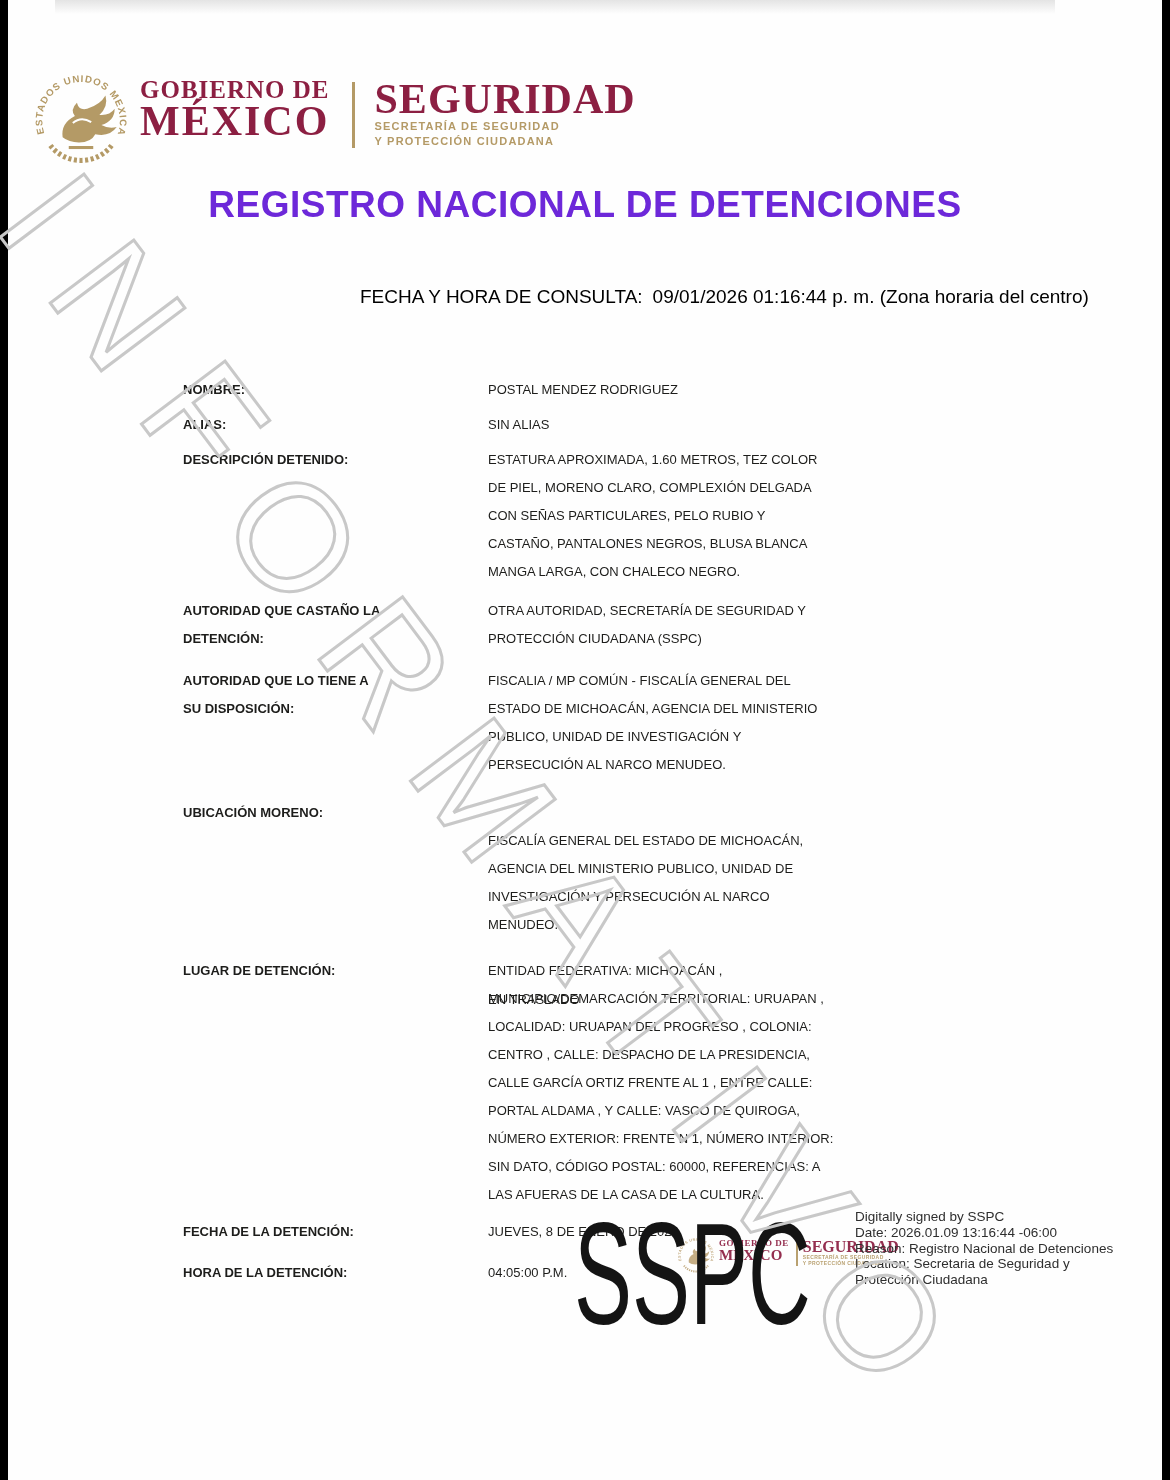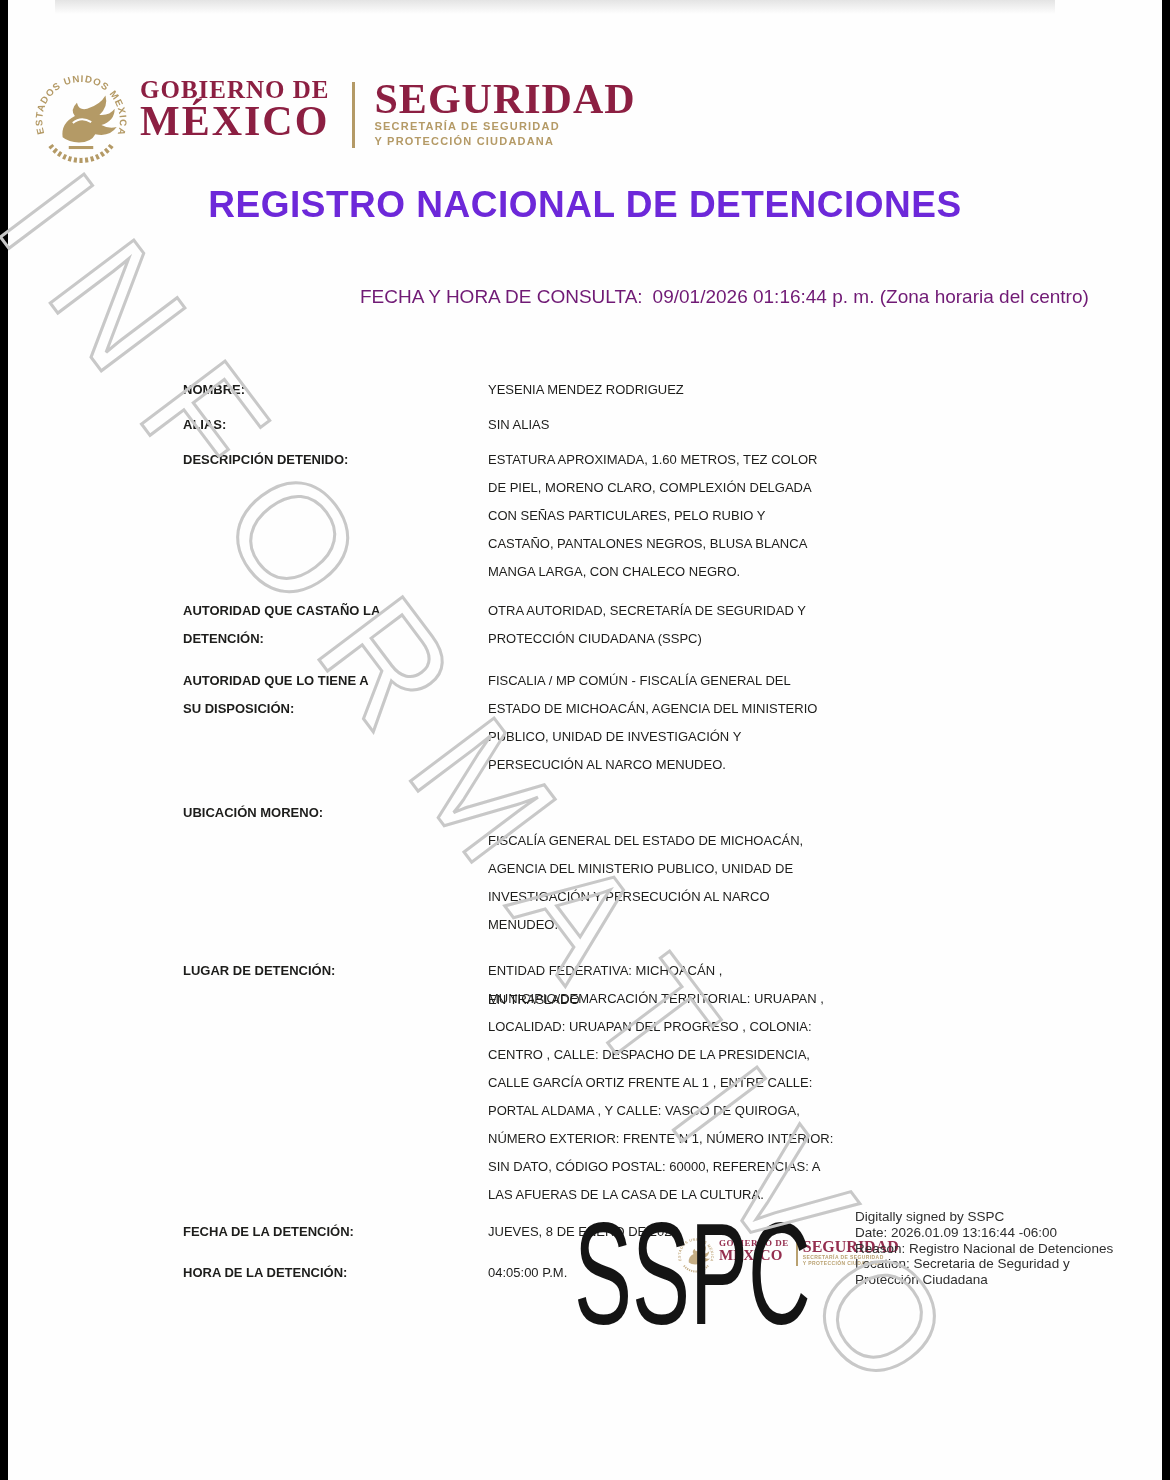"FECHA Y HORA DE CONSULTA:" .consulta { color: #701a75 -> #000000 }
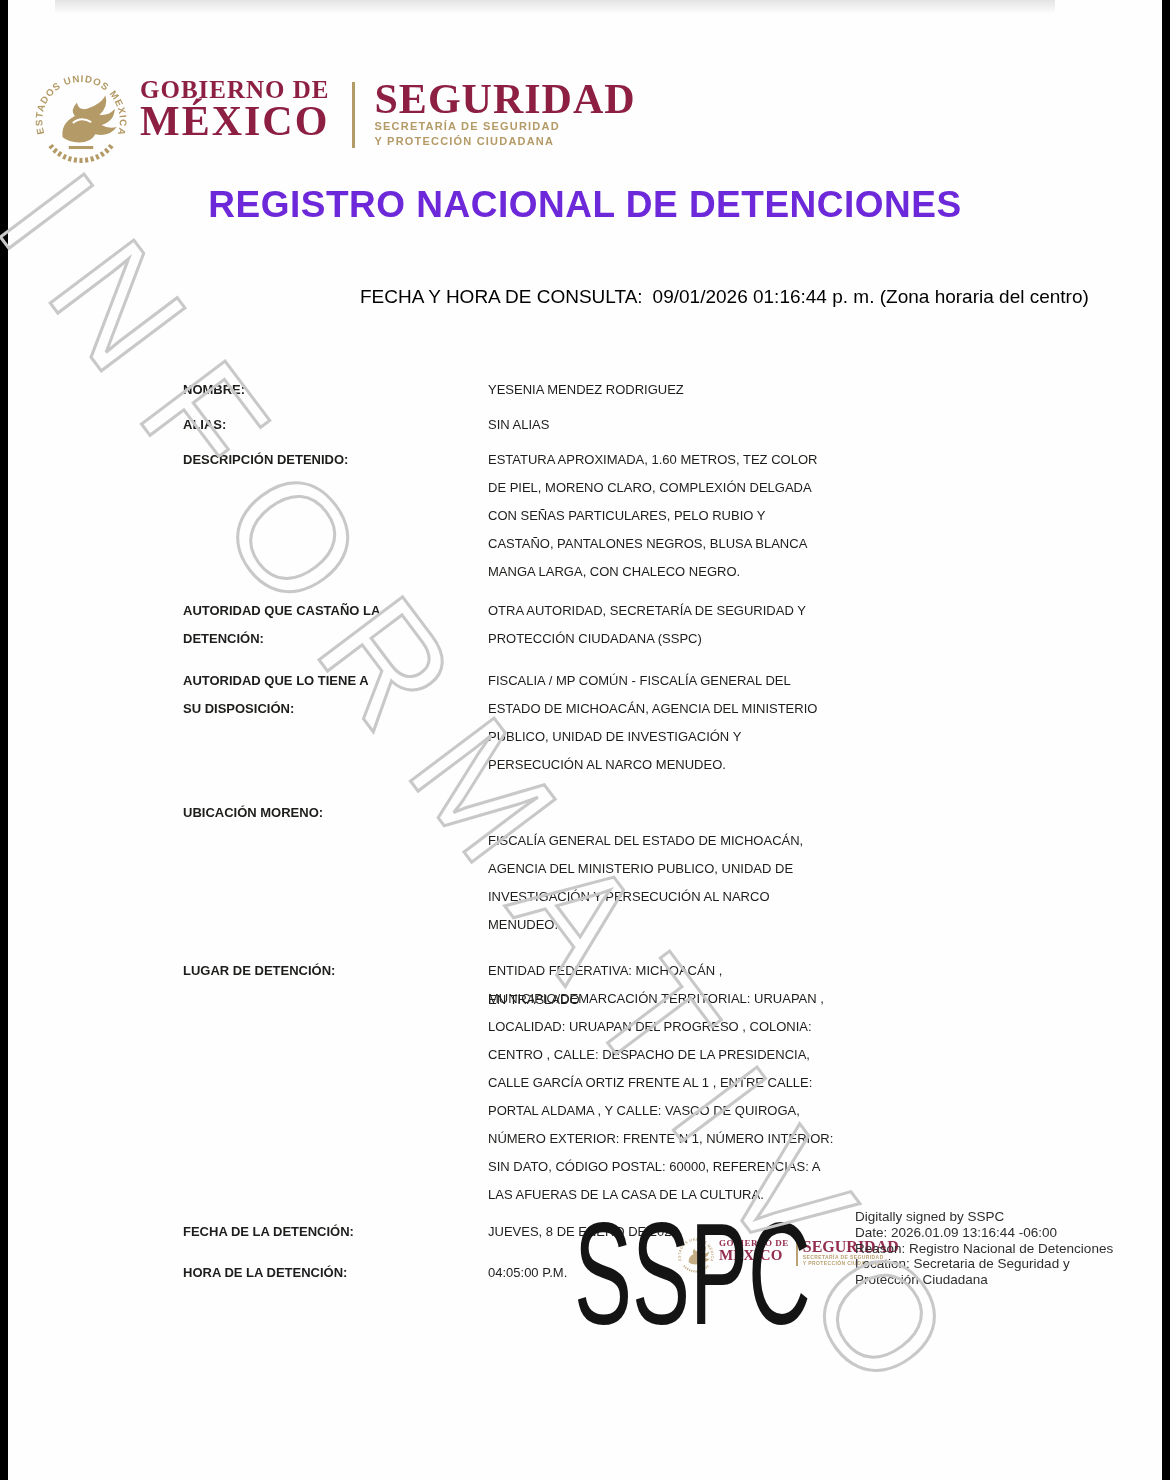"YESENIA MENDEZ RODRIGUEZ" div.value { text: YESENIA -> POSTAL }
